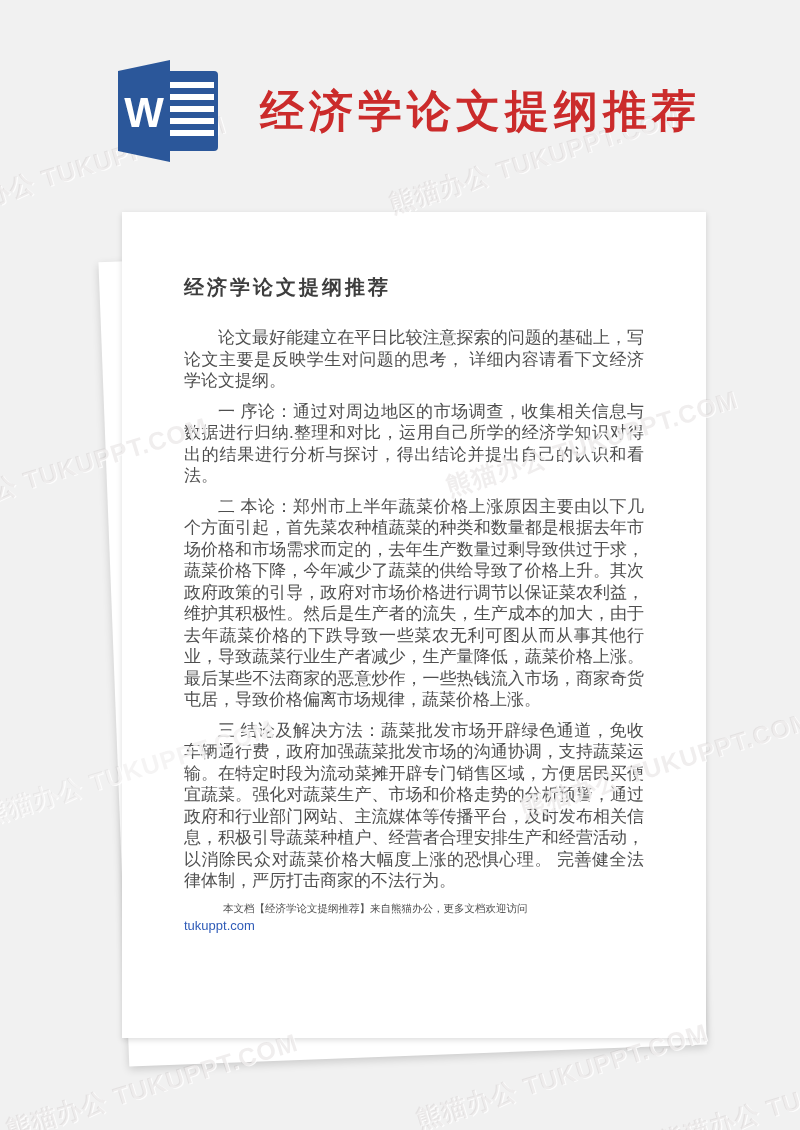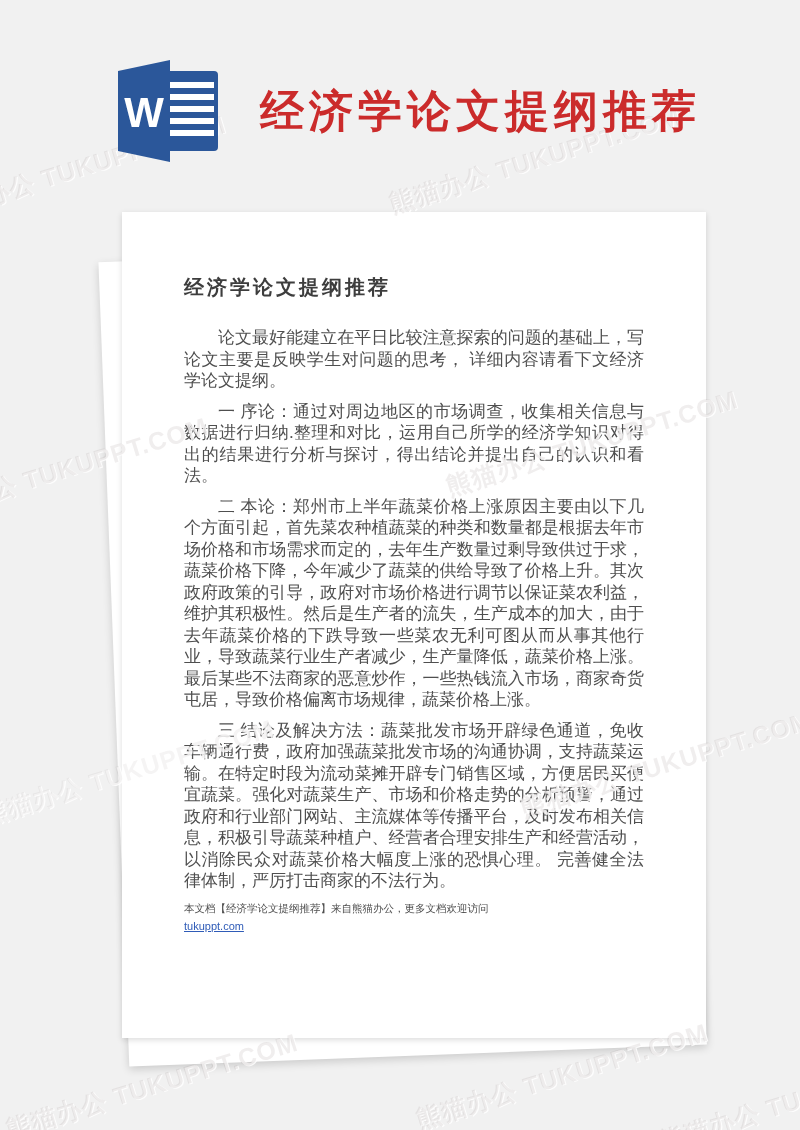"本文档【经济学论文提纲推荐】来自熊猫办公，更多文档欢迎访问" .doc-footnote { margin-left: none -> 39px }
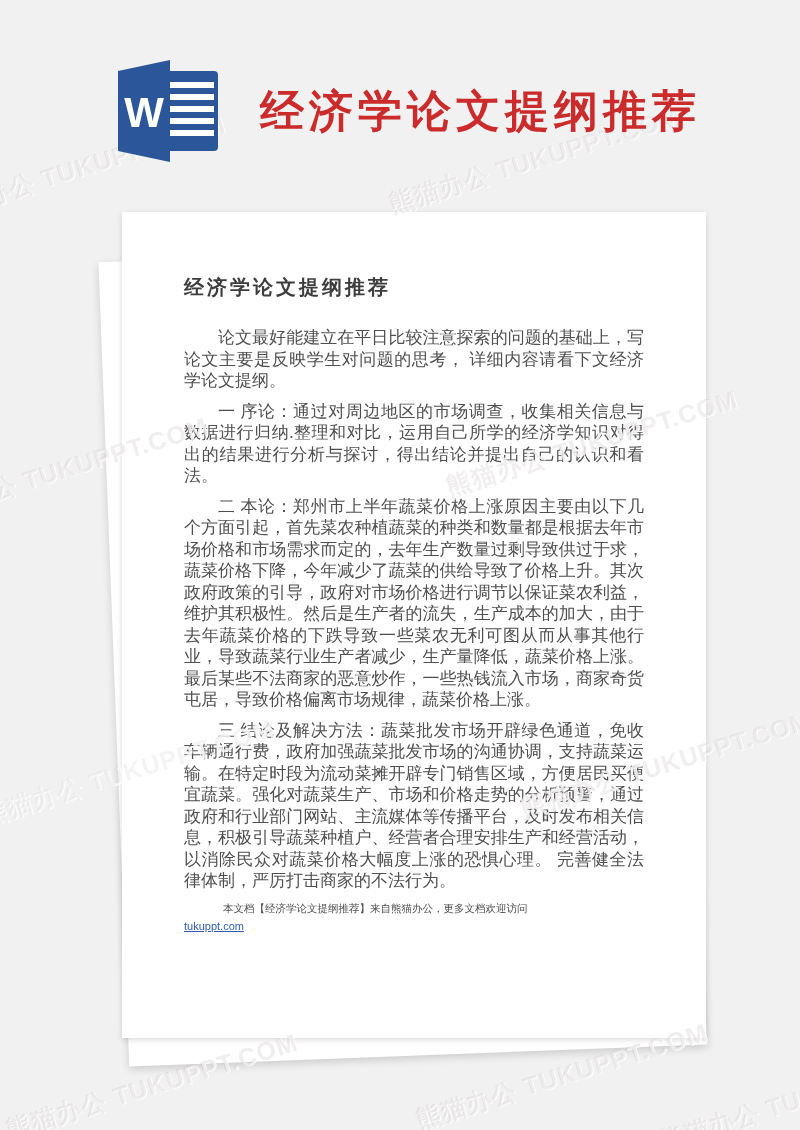"tukuppt.com" .doc-link { font-size: 11px -> 13px; text-decoration: underline -> none }
